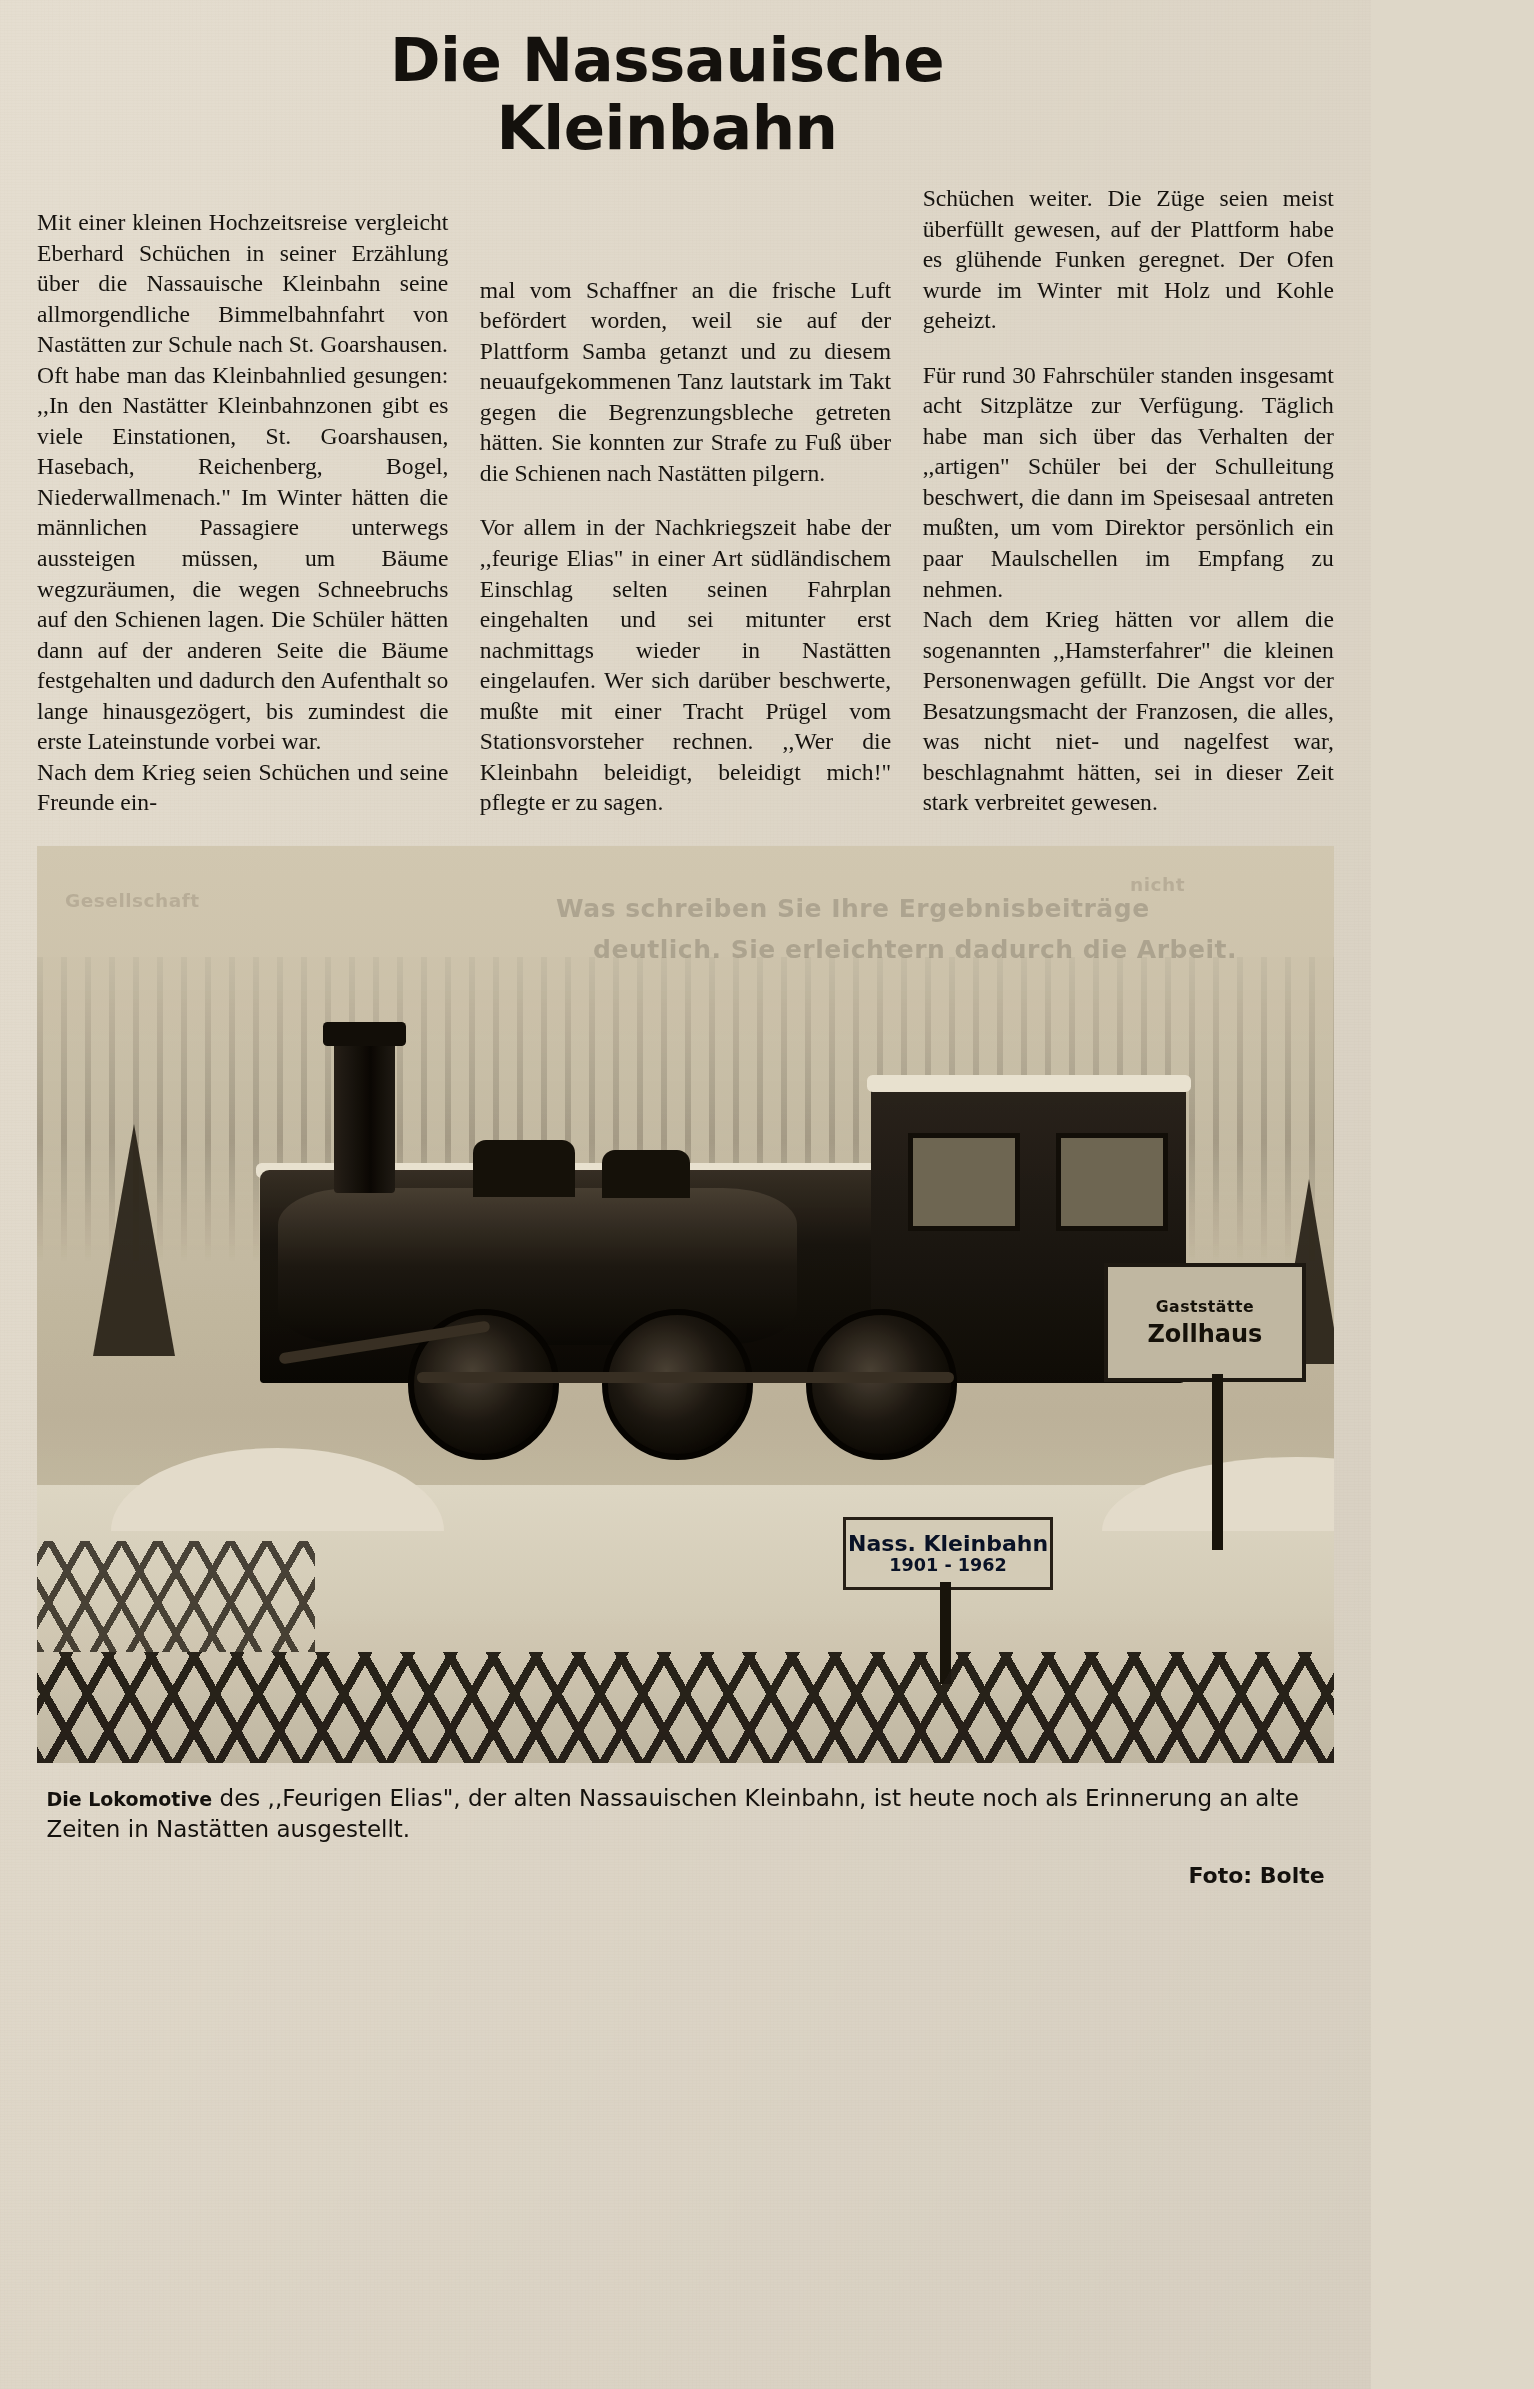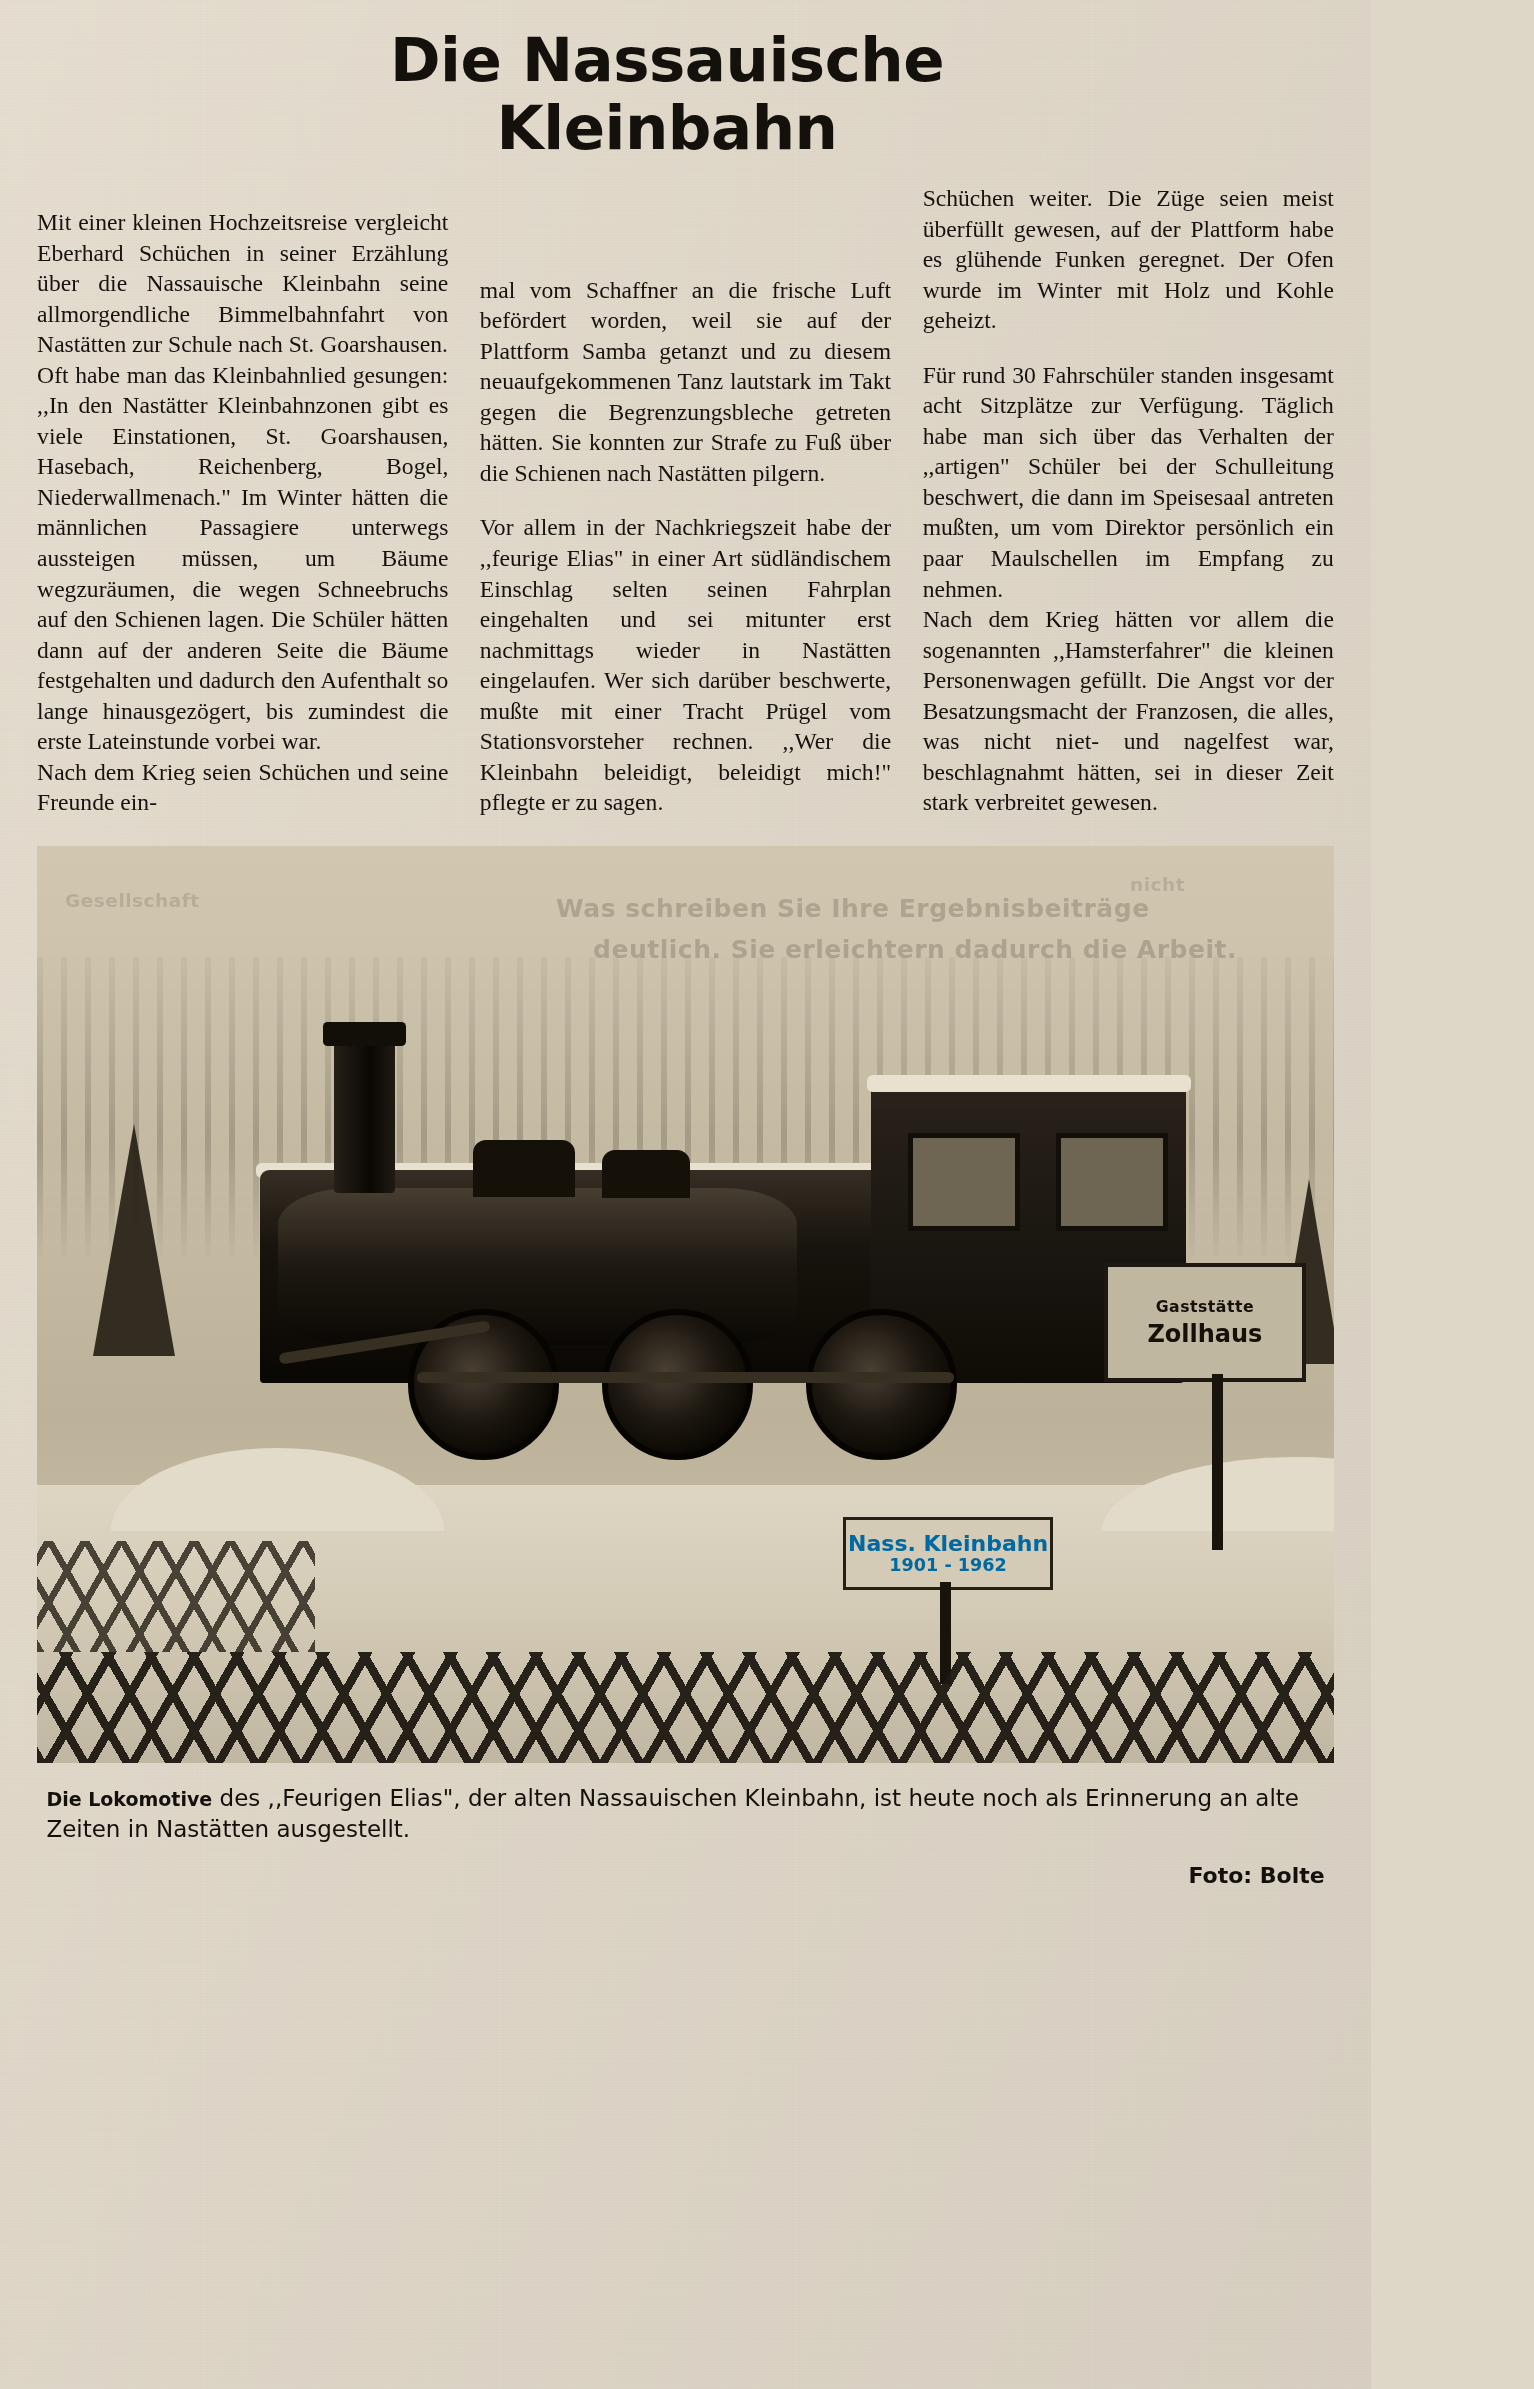"Nass. Kleinbahn" .sign-plate { color: #0369a1 -> #0f172a }
